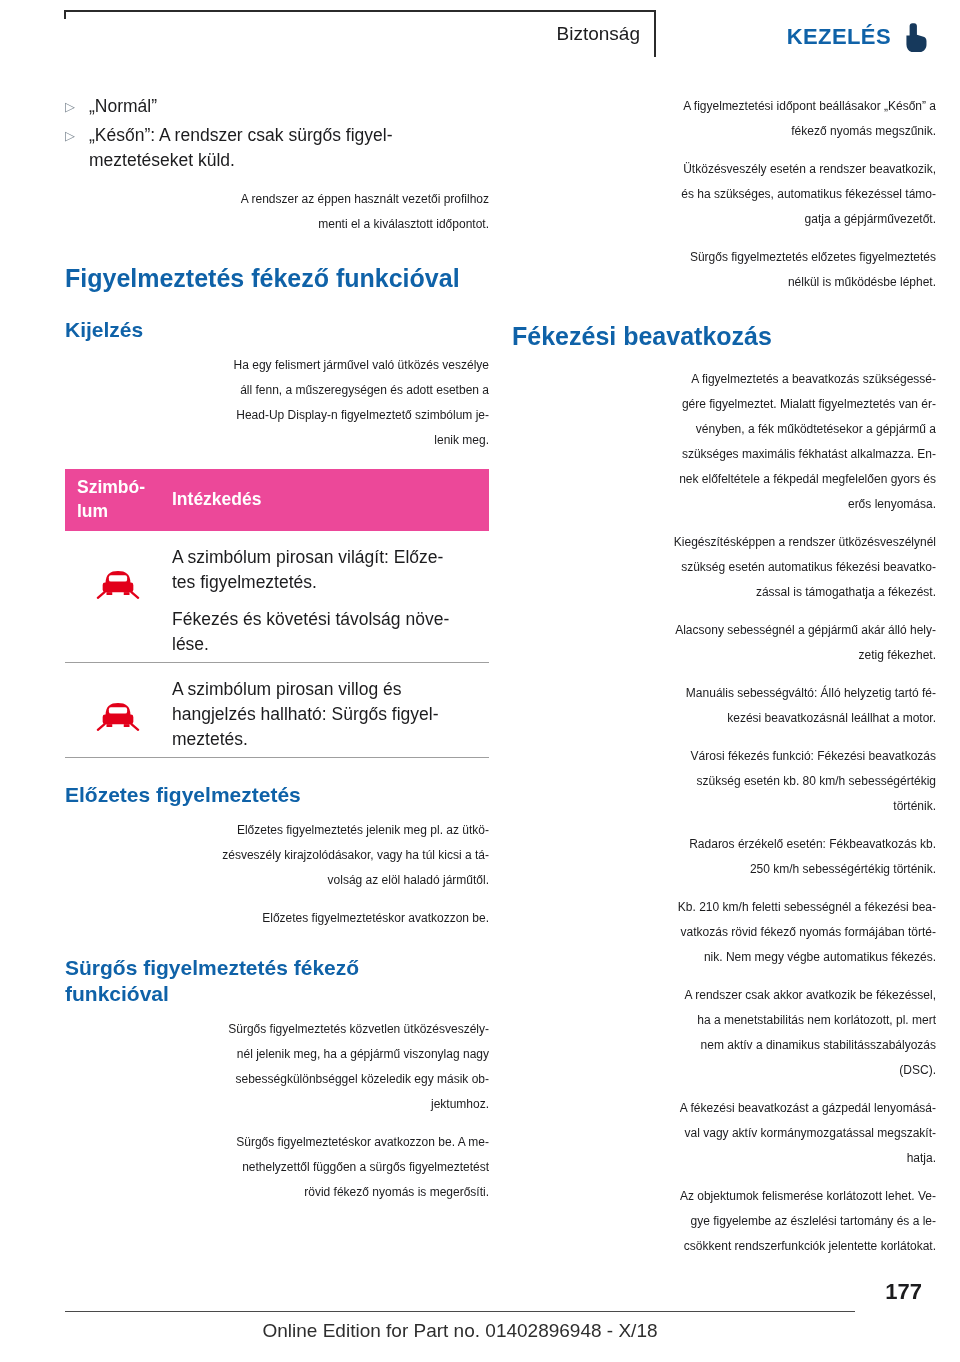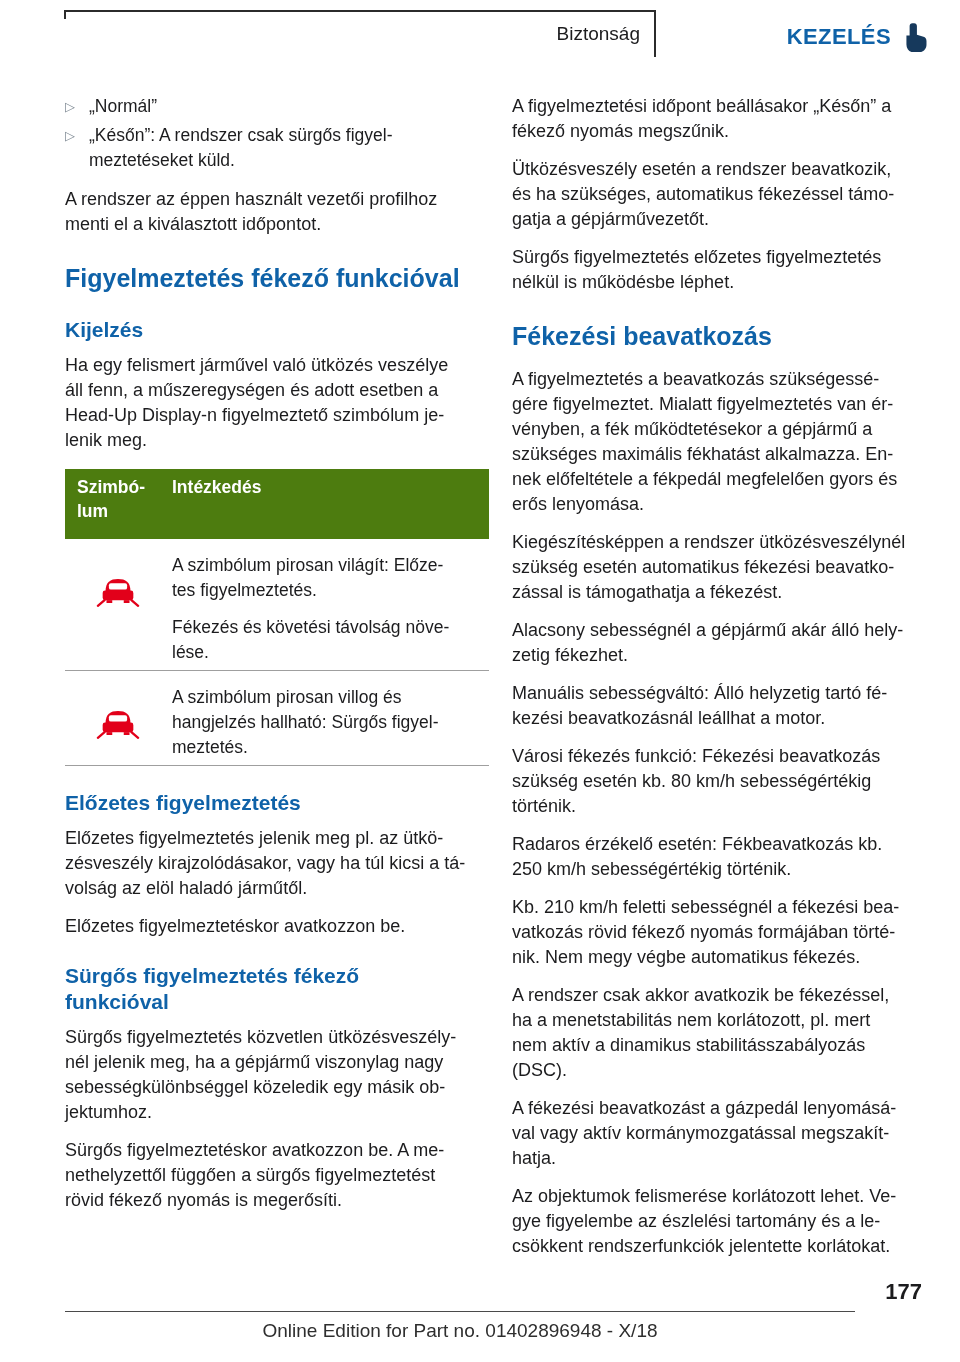"A figyelmeztetési időpont beállásakor" p.body { font-size: 18px -> 12px; text-align: none -> right }
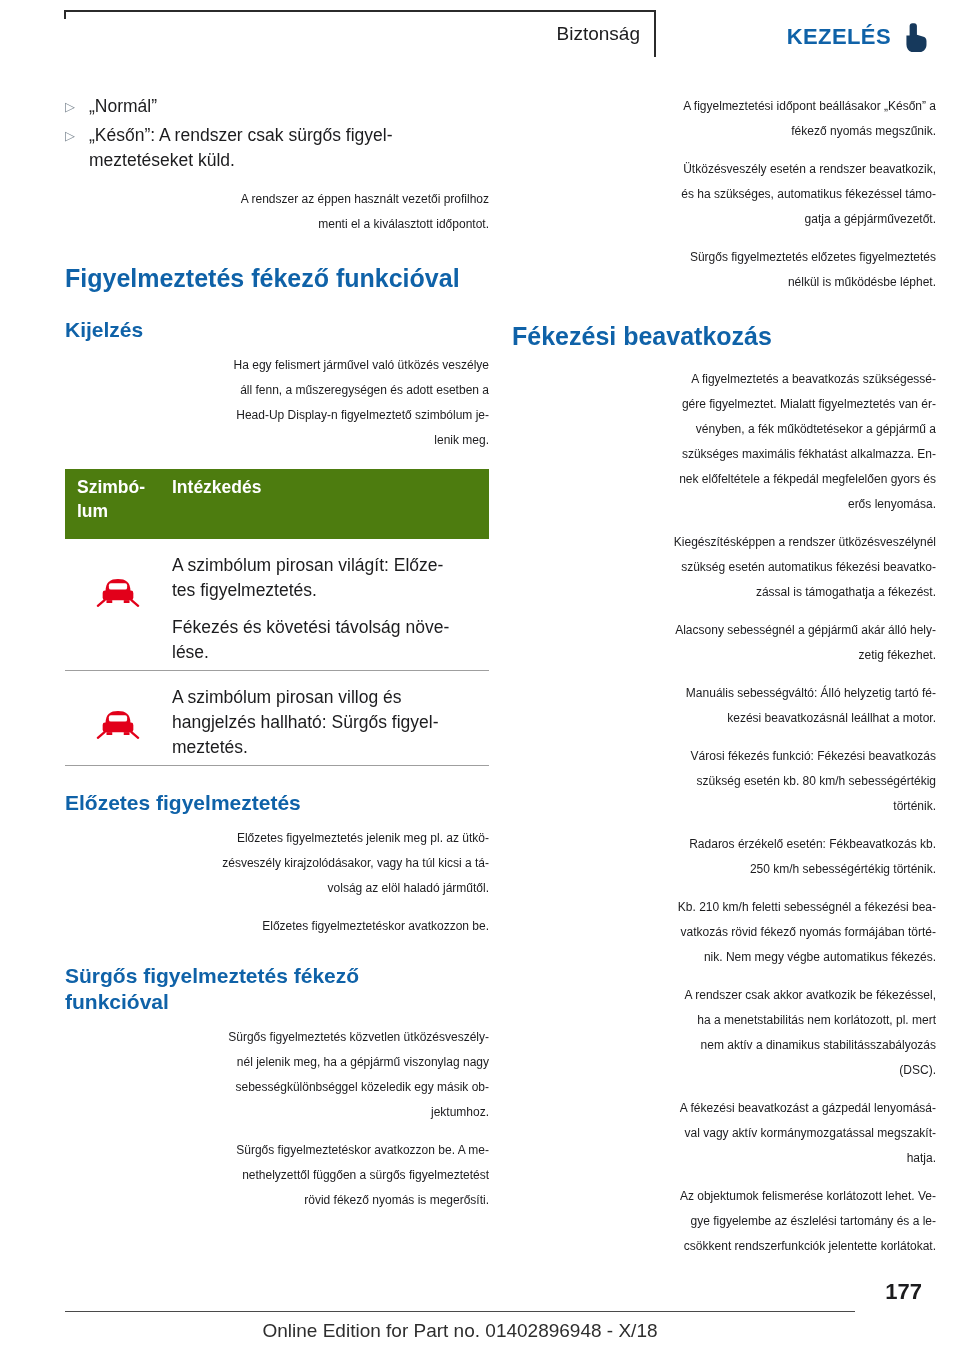"Szimbó-" .t-head { align-items: none -> center; background: #4d7c0f -> #ec4899; padding: 6px 0 16px -> 6px 0 8px }
